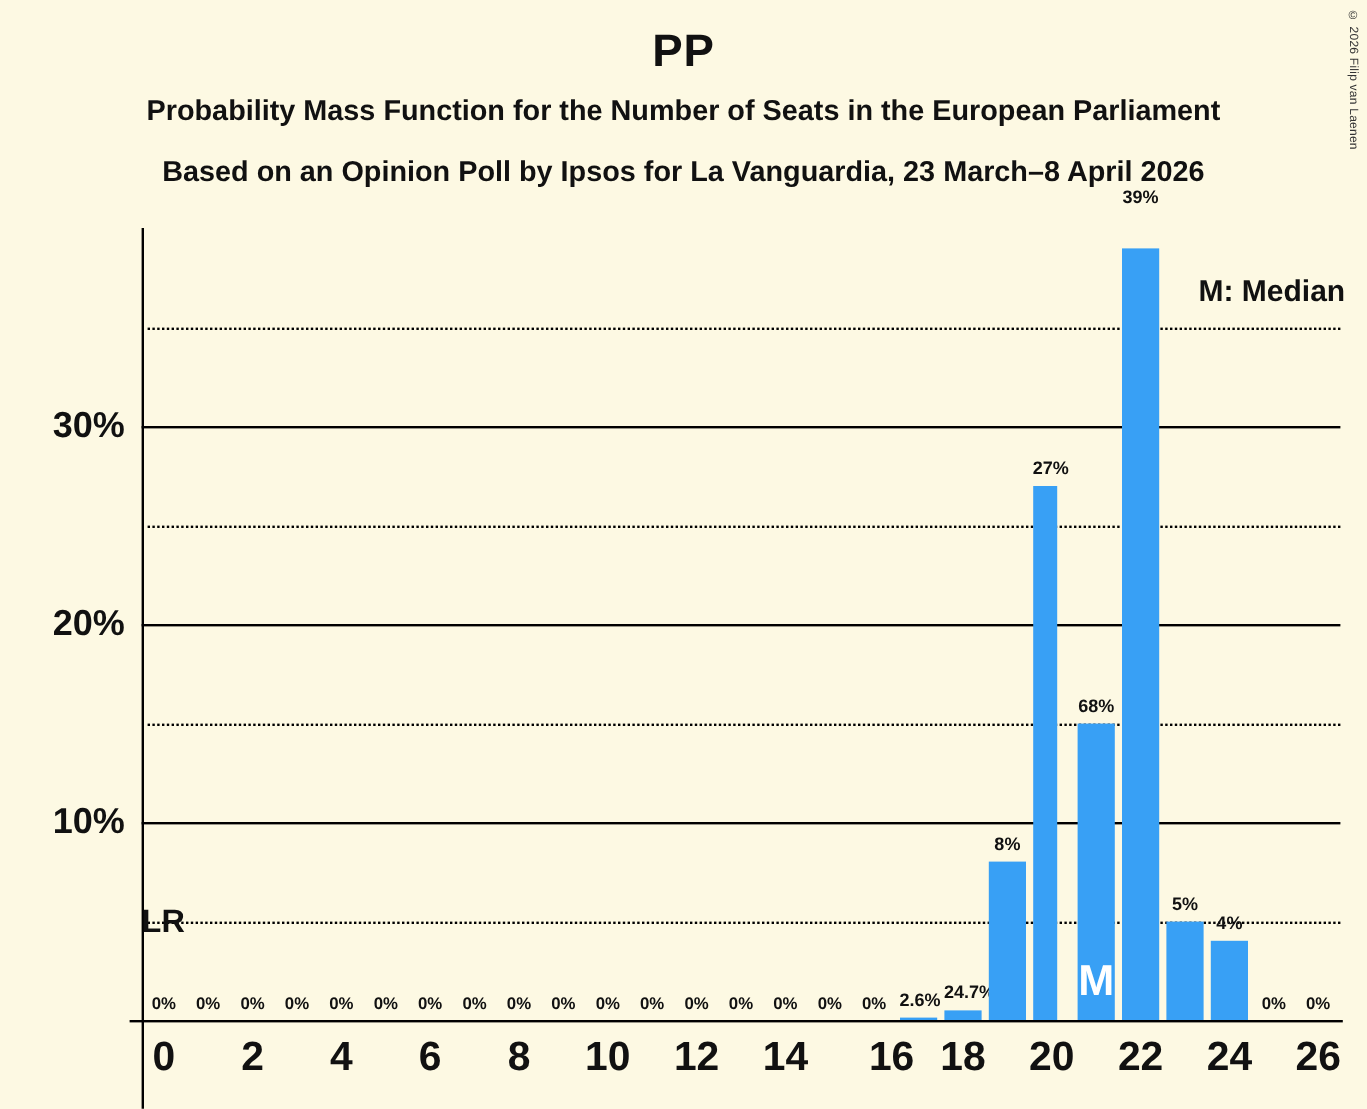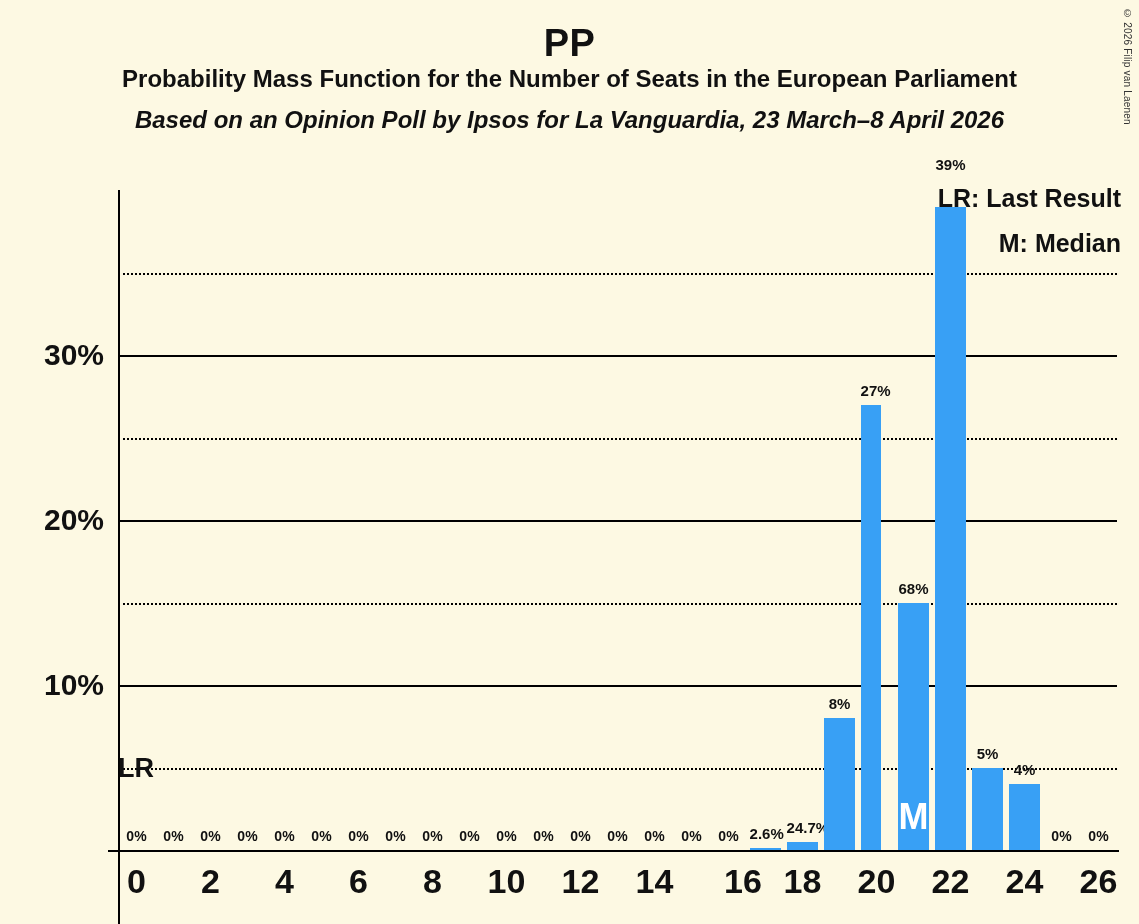"Probability Mass Function for the" .subtitle1, .subtitle2 { margin-top: none -> 14px }
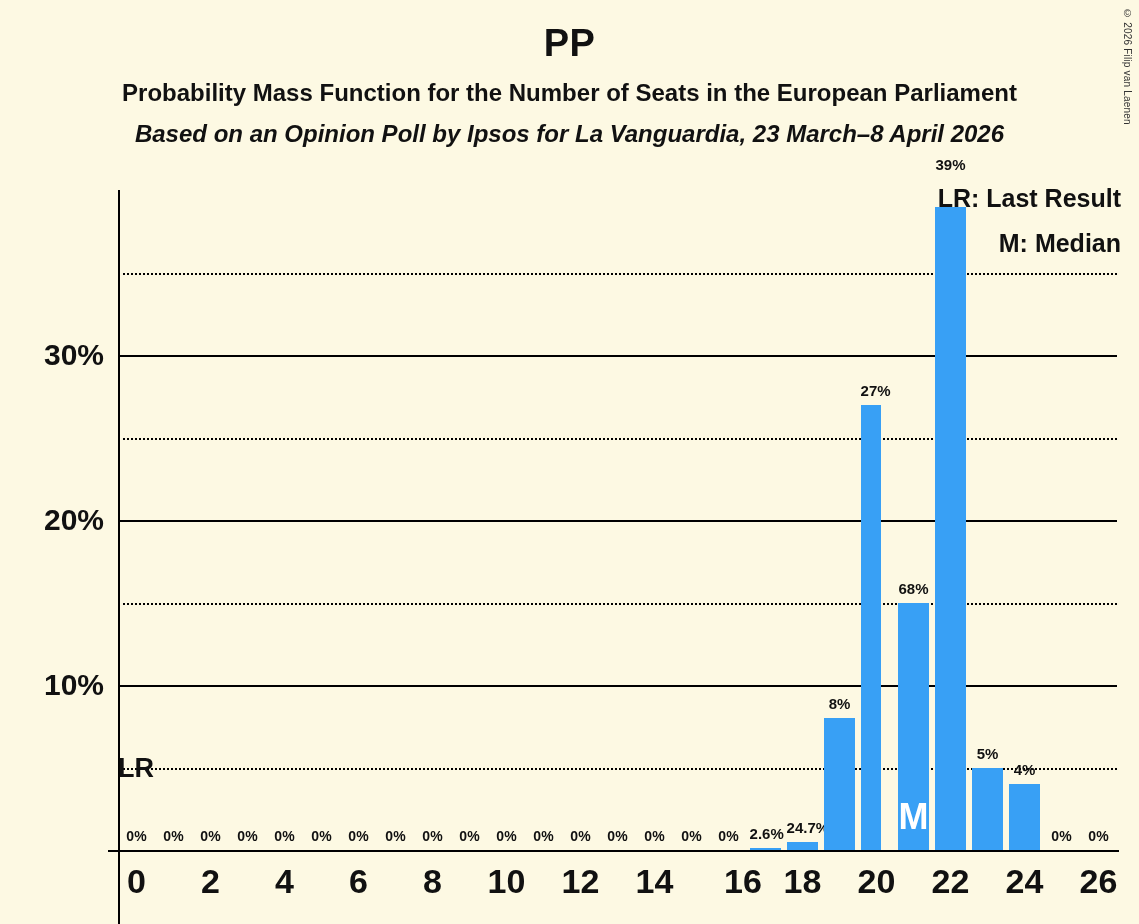"Based on an Opinion Poll" .subtitle2 { font-style: italic -> none; margin-top: 13px -> 23px }
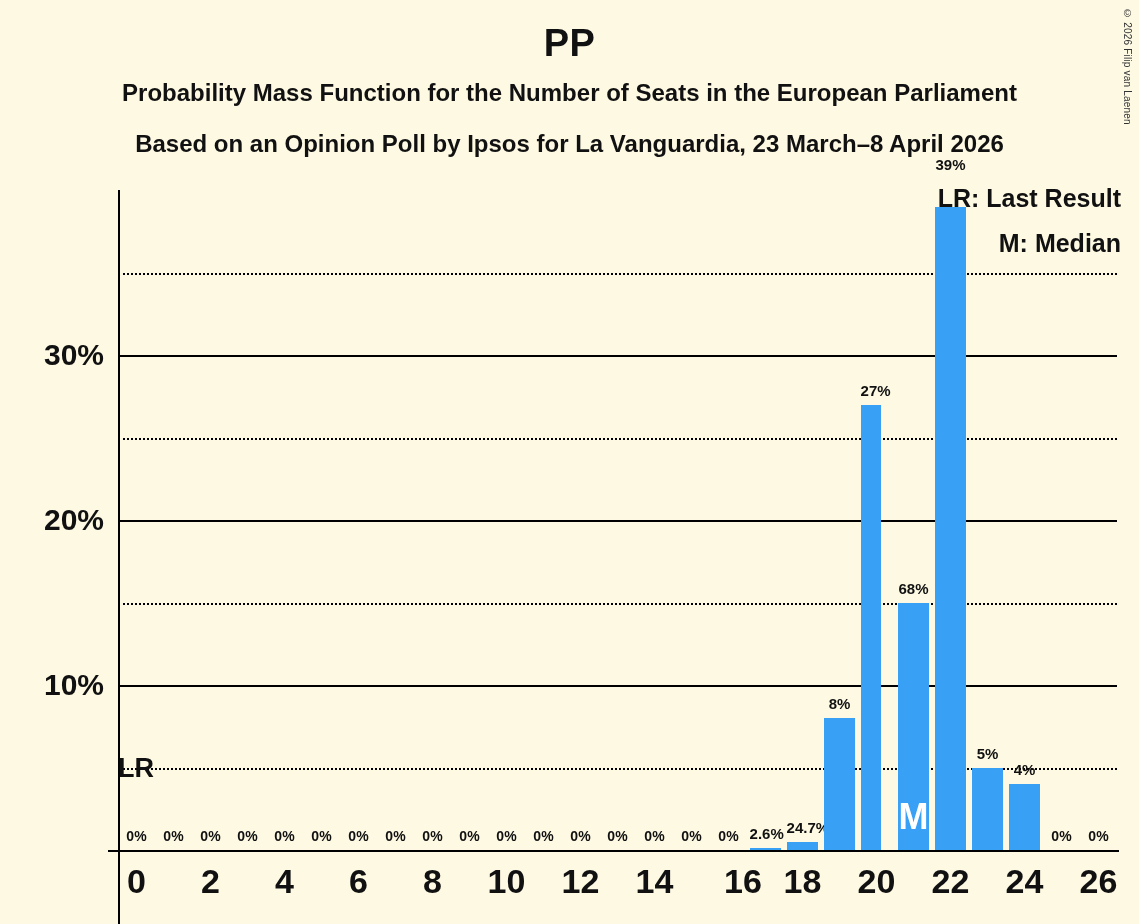"LR: Last Result" div.legend { html: <div>LR: Last Result</div> -> none }
